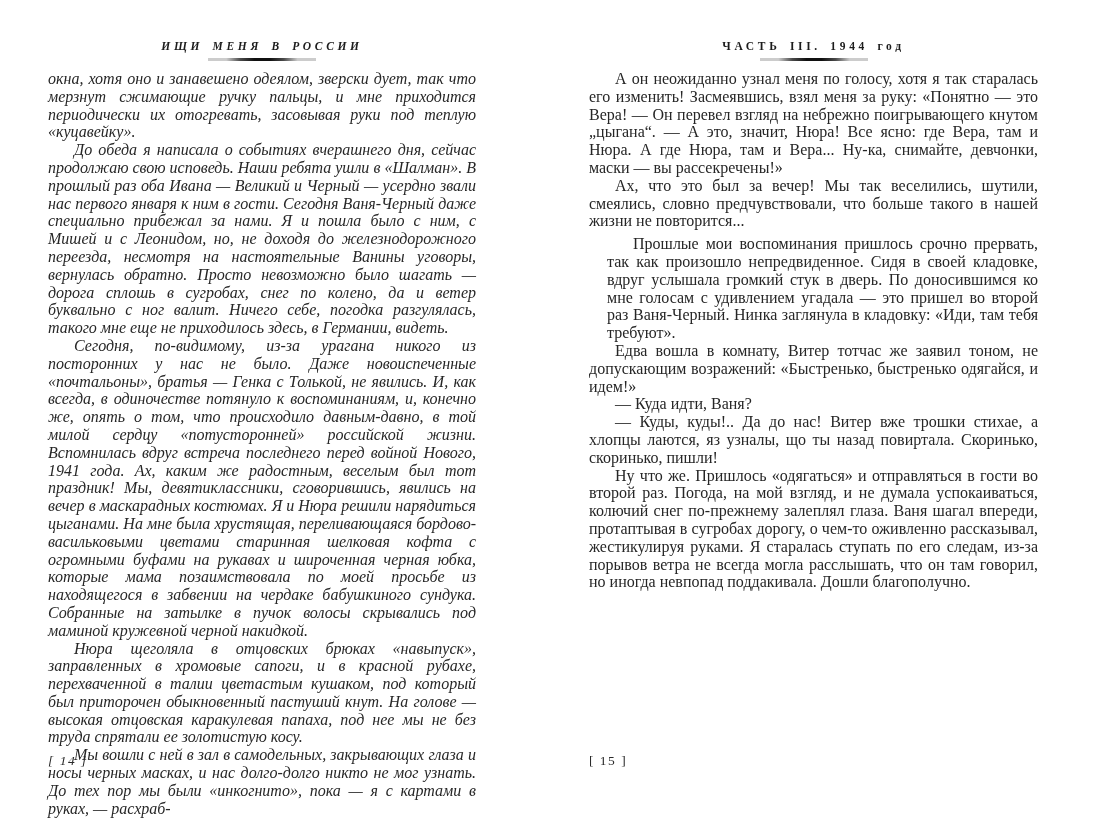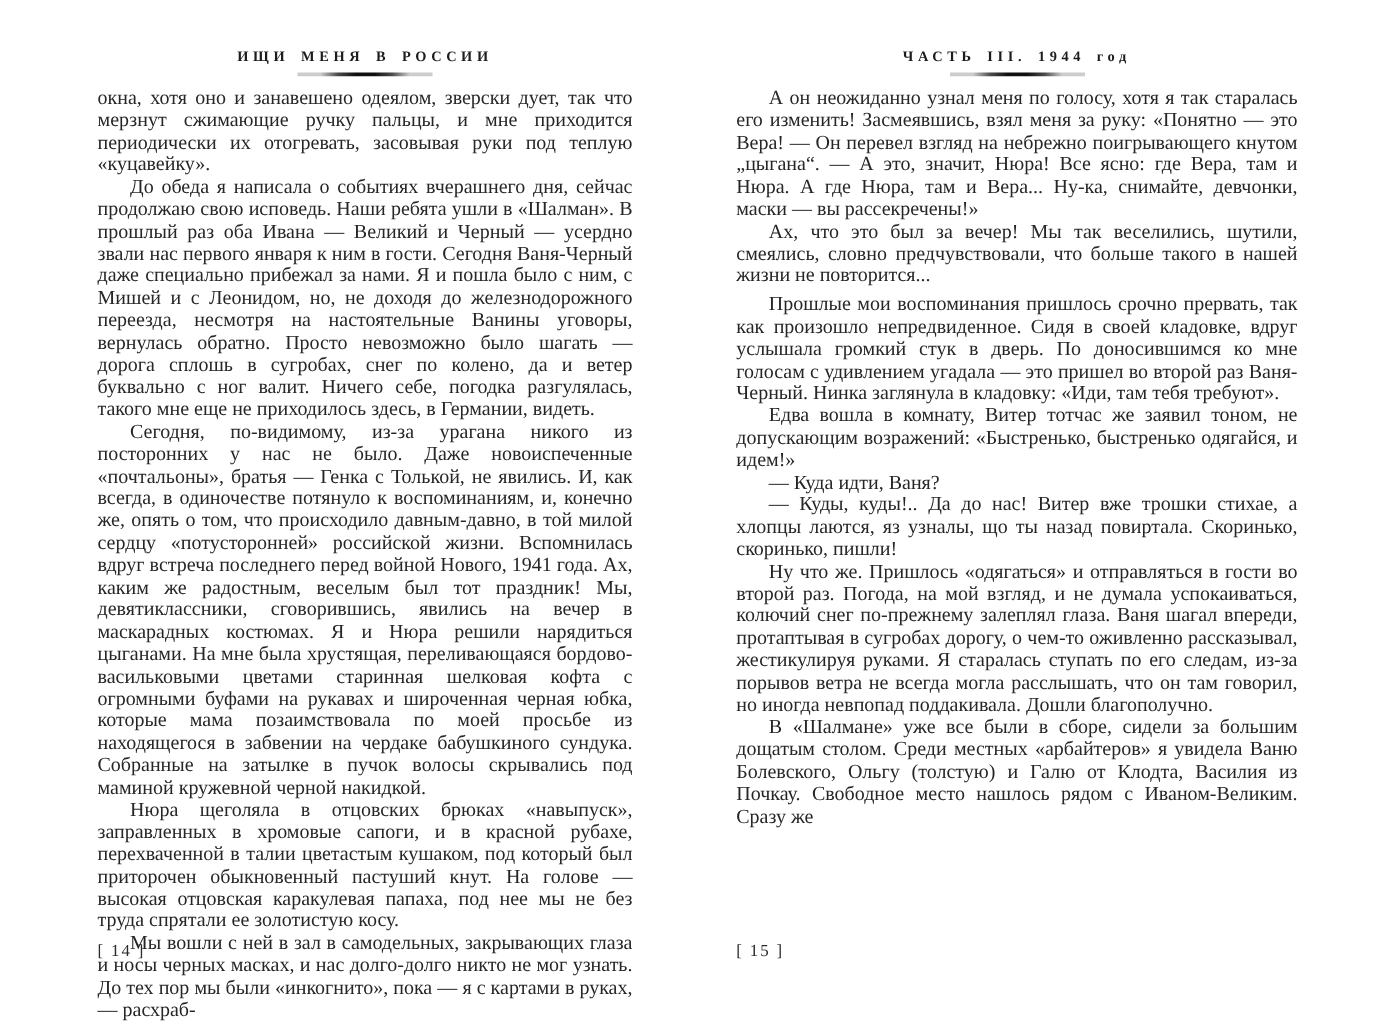"ИЩИ МЕНЯ В РОССИИ" .page-left { font-style: none -> italic; left: 78px -> 48px }
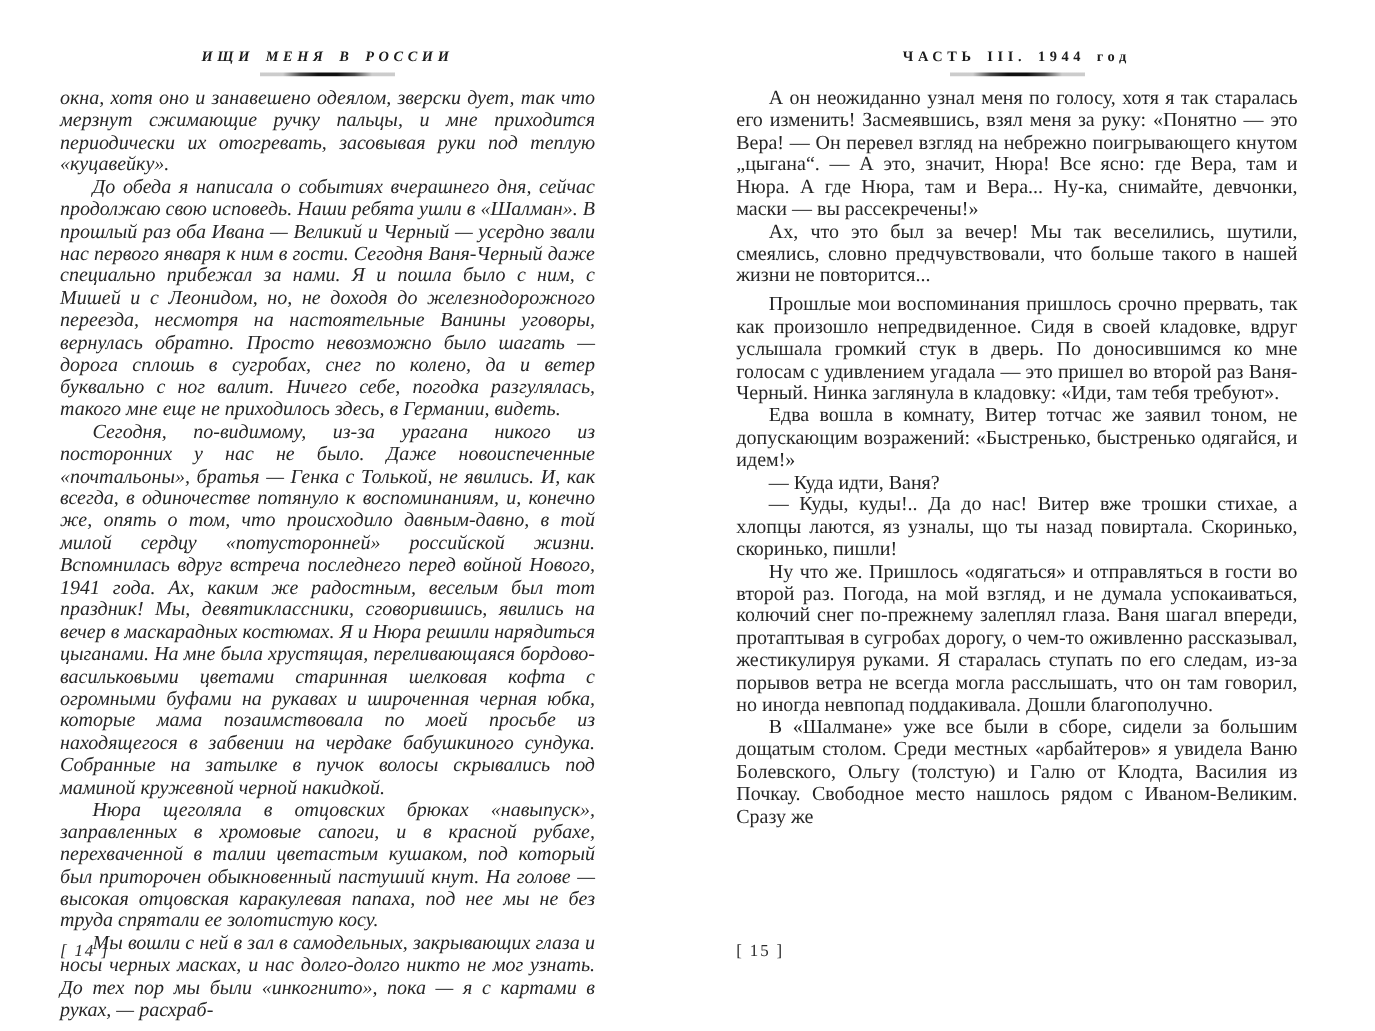"Прошлые мои воспоминания пришлось срочно" .para.after-date { margin-left: none -> 18px }
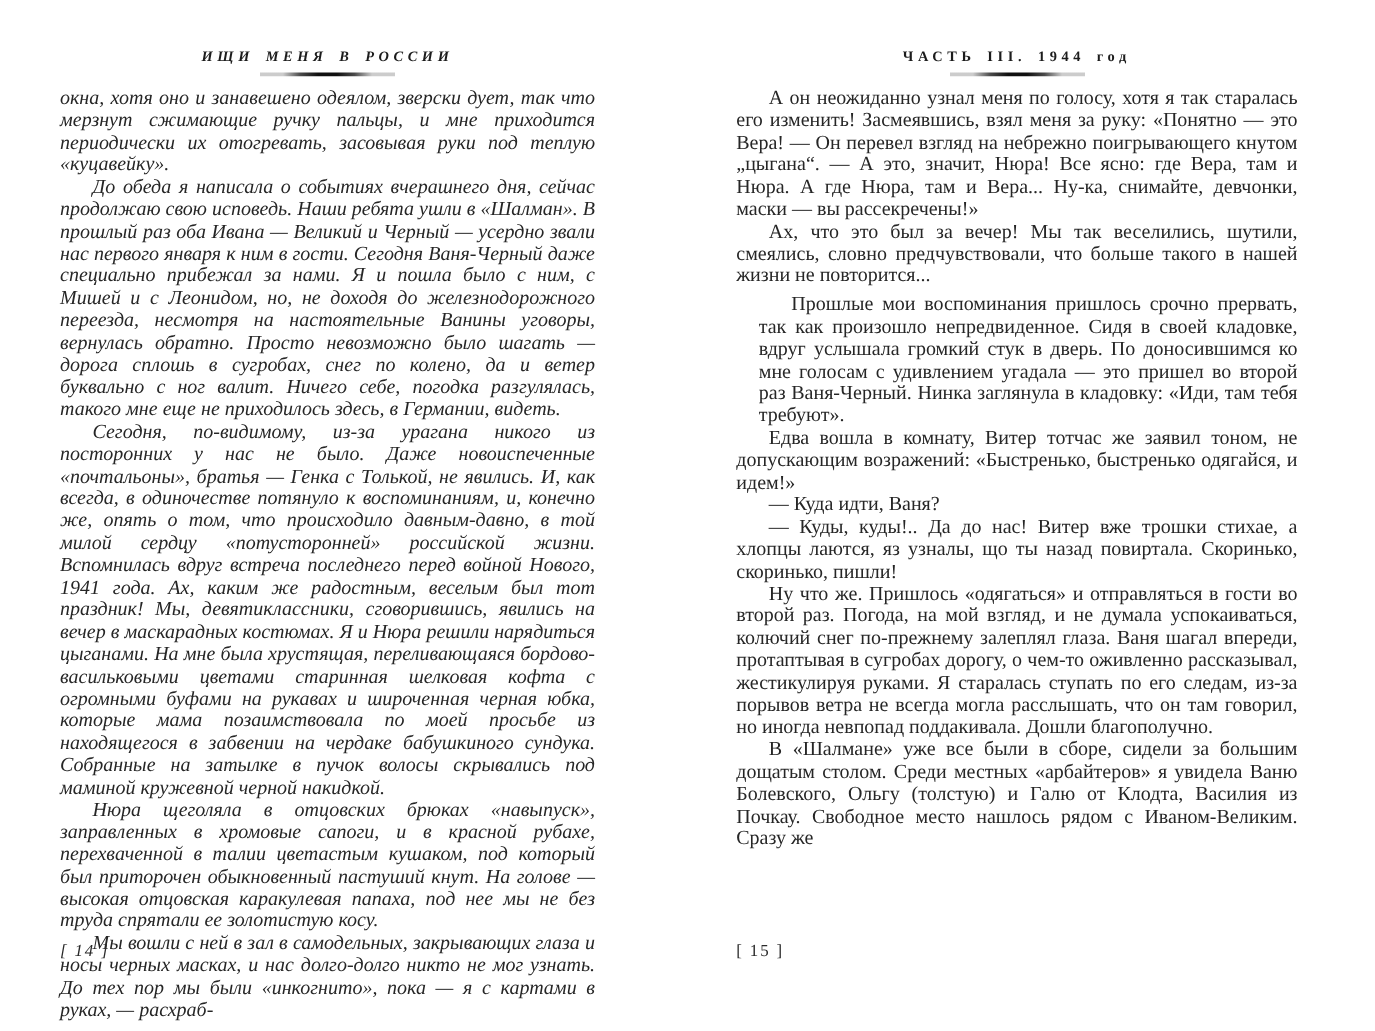"В «Шалмане» уже все были" p.para { html: <p>В «Шалмане» уже все были в сборе, сидели за большим дощатым столом. Среди местных «арбайтеров» я увидела Ваню Болевского, Ольгу (толстую) и Галю от Клодта, Василия из Почкау. Свободное место нашлось рядом с Иваном-Великим. Сразу же</p> -> none }
